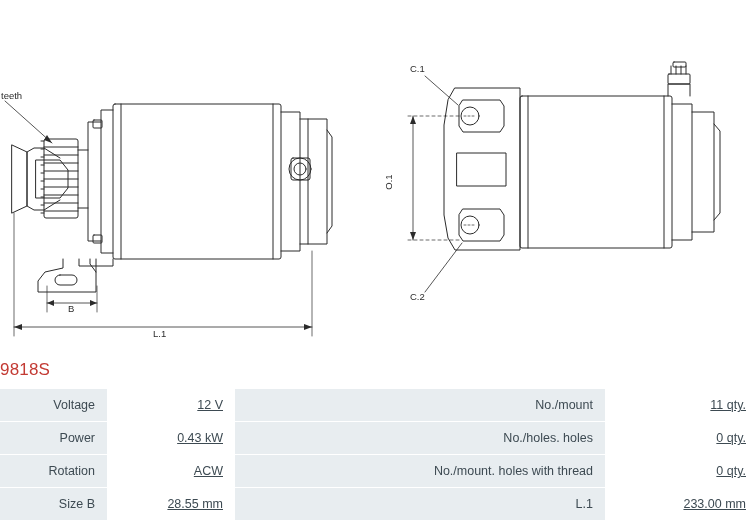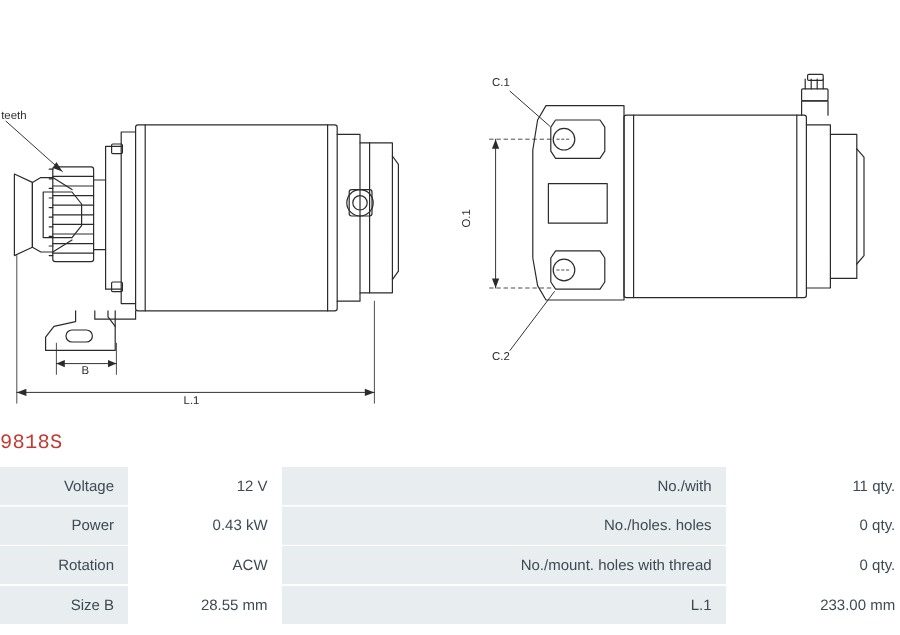"9818S" .part-title { font-family: Liberation Mono, monospace -> Liberation Sans, sans-serif }
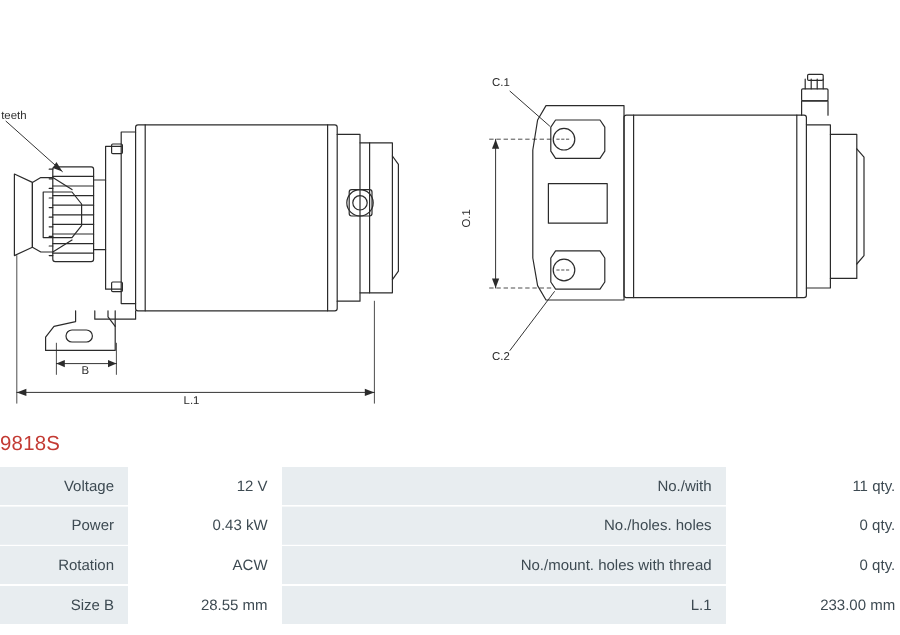"12 V" .val { text-decoration: none -> underline }
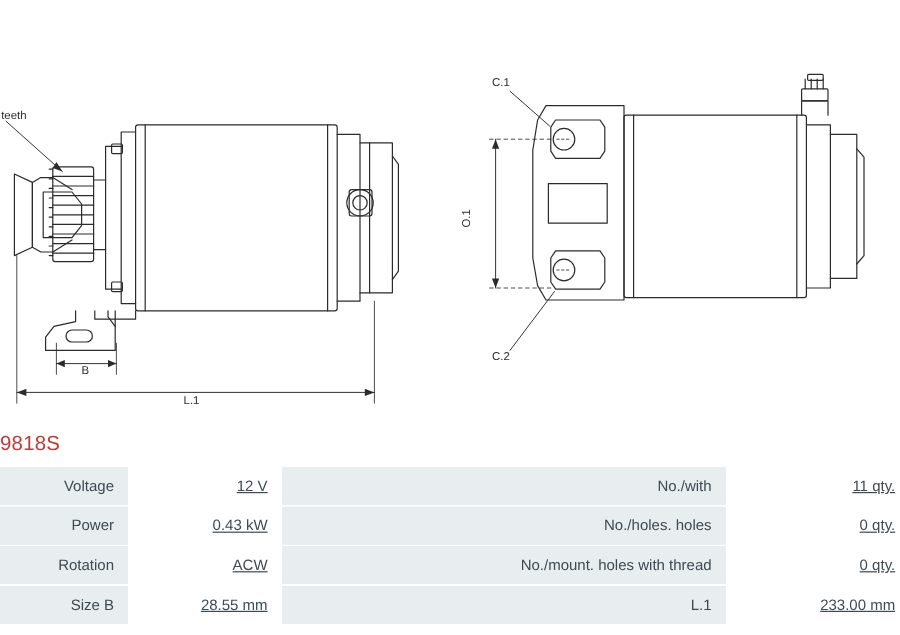"No./with" td.lbl { text: No./with -> No./mount }
